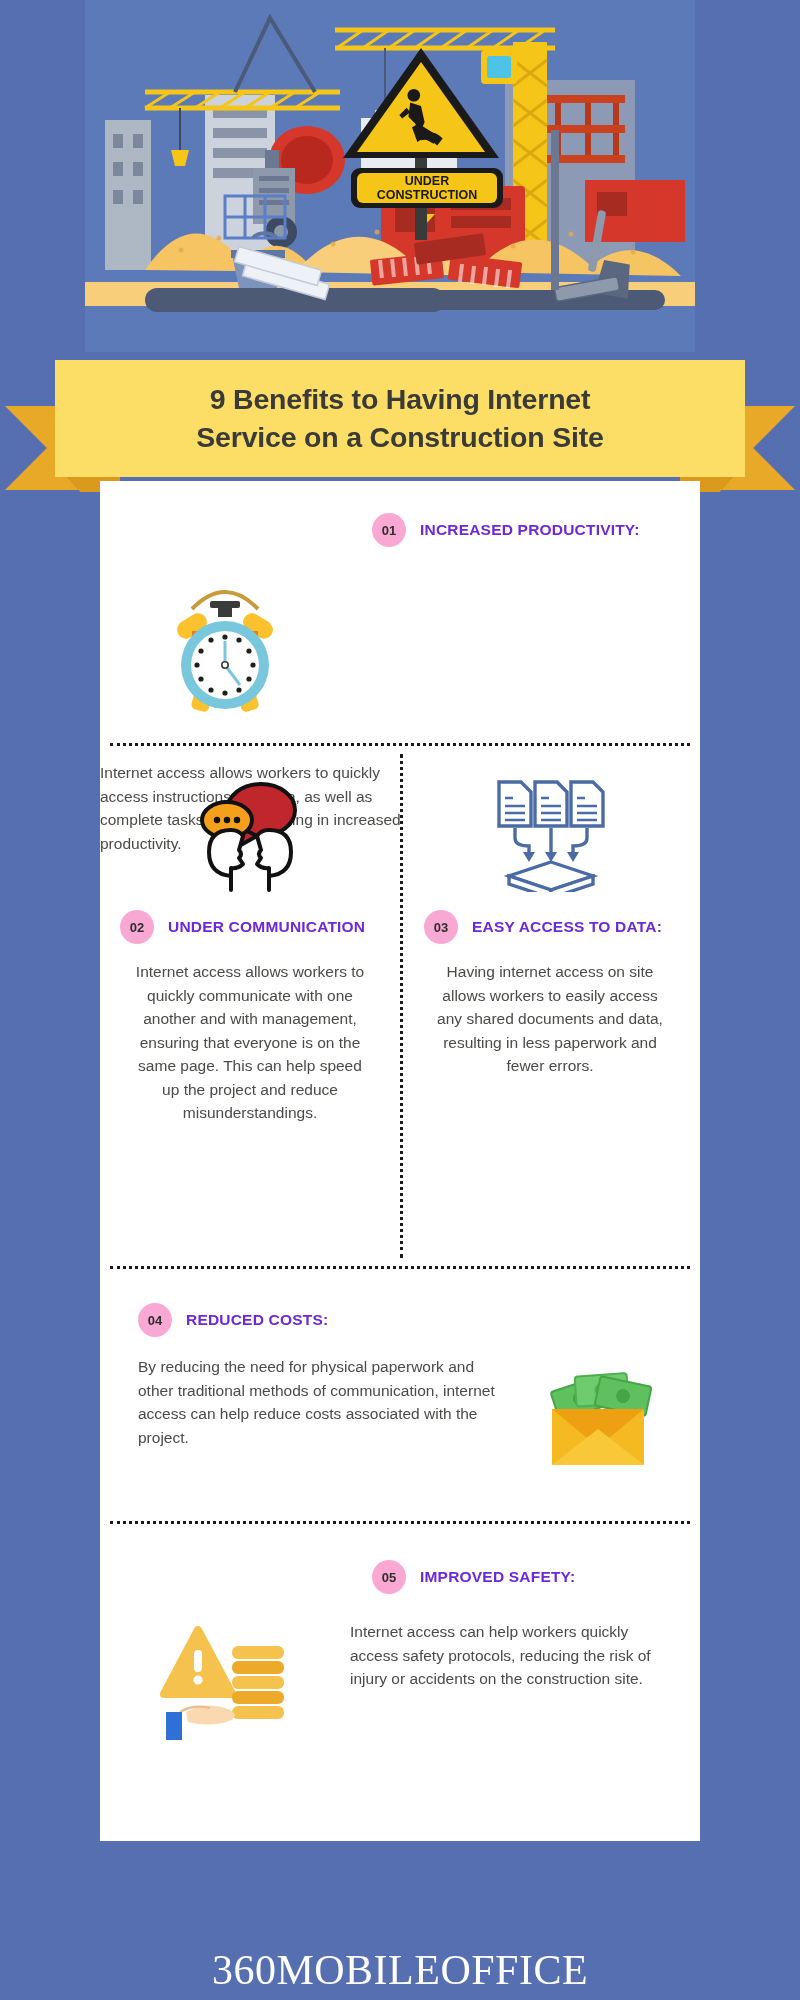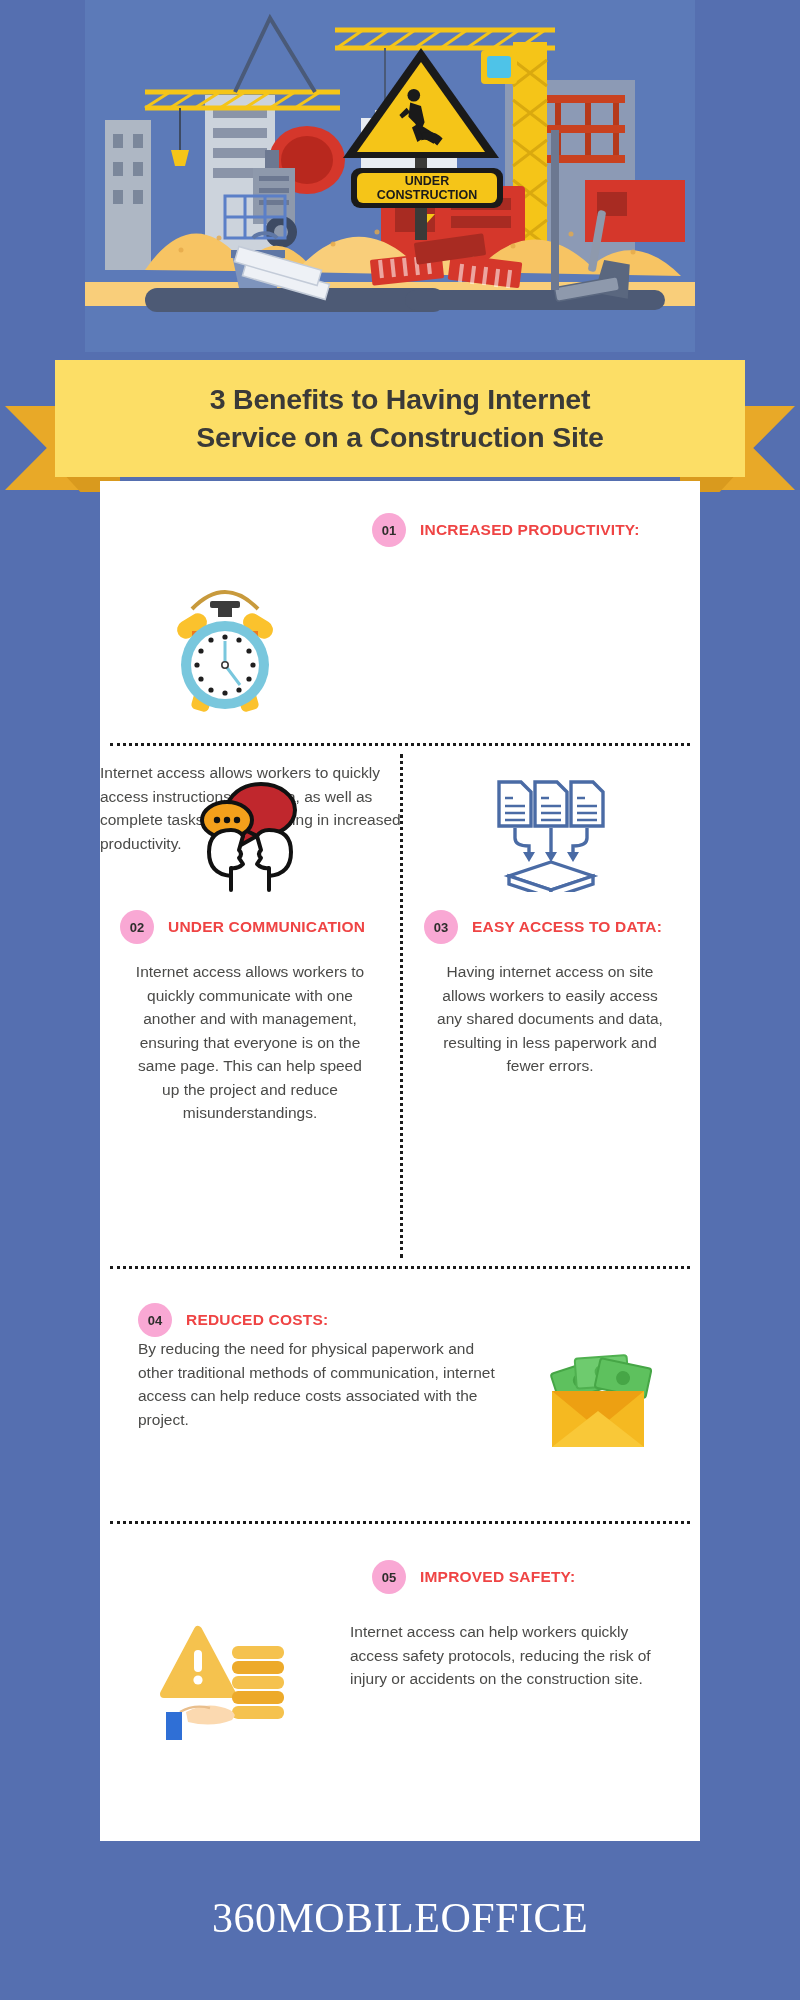"3 Benefits to Having Internet" span { text: 3 -> 9 }
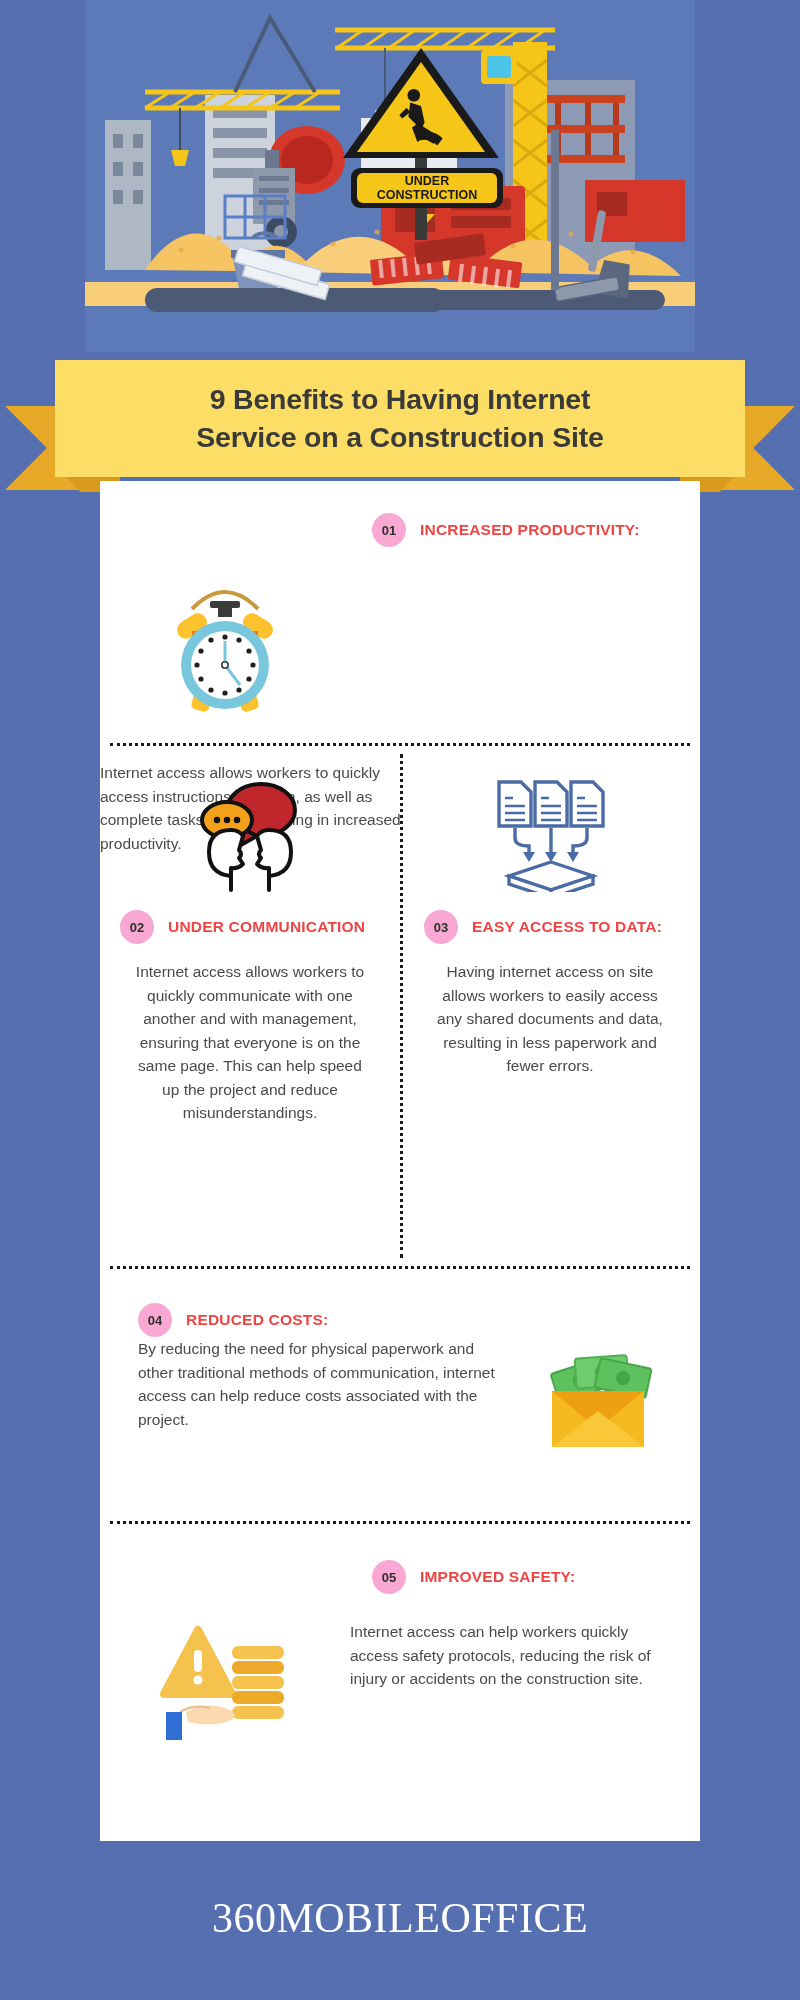"INCREASED PRODUCTIVITY:" .sechead { color: #ef4444 -> #6d28d9 }
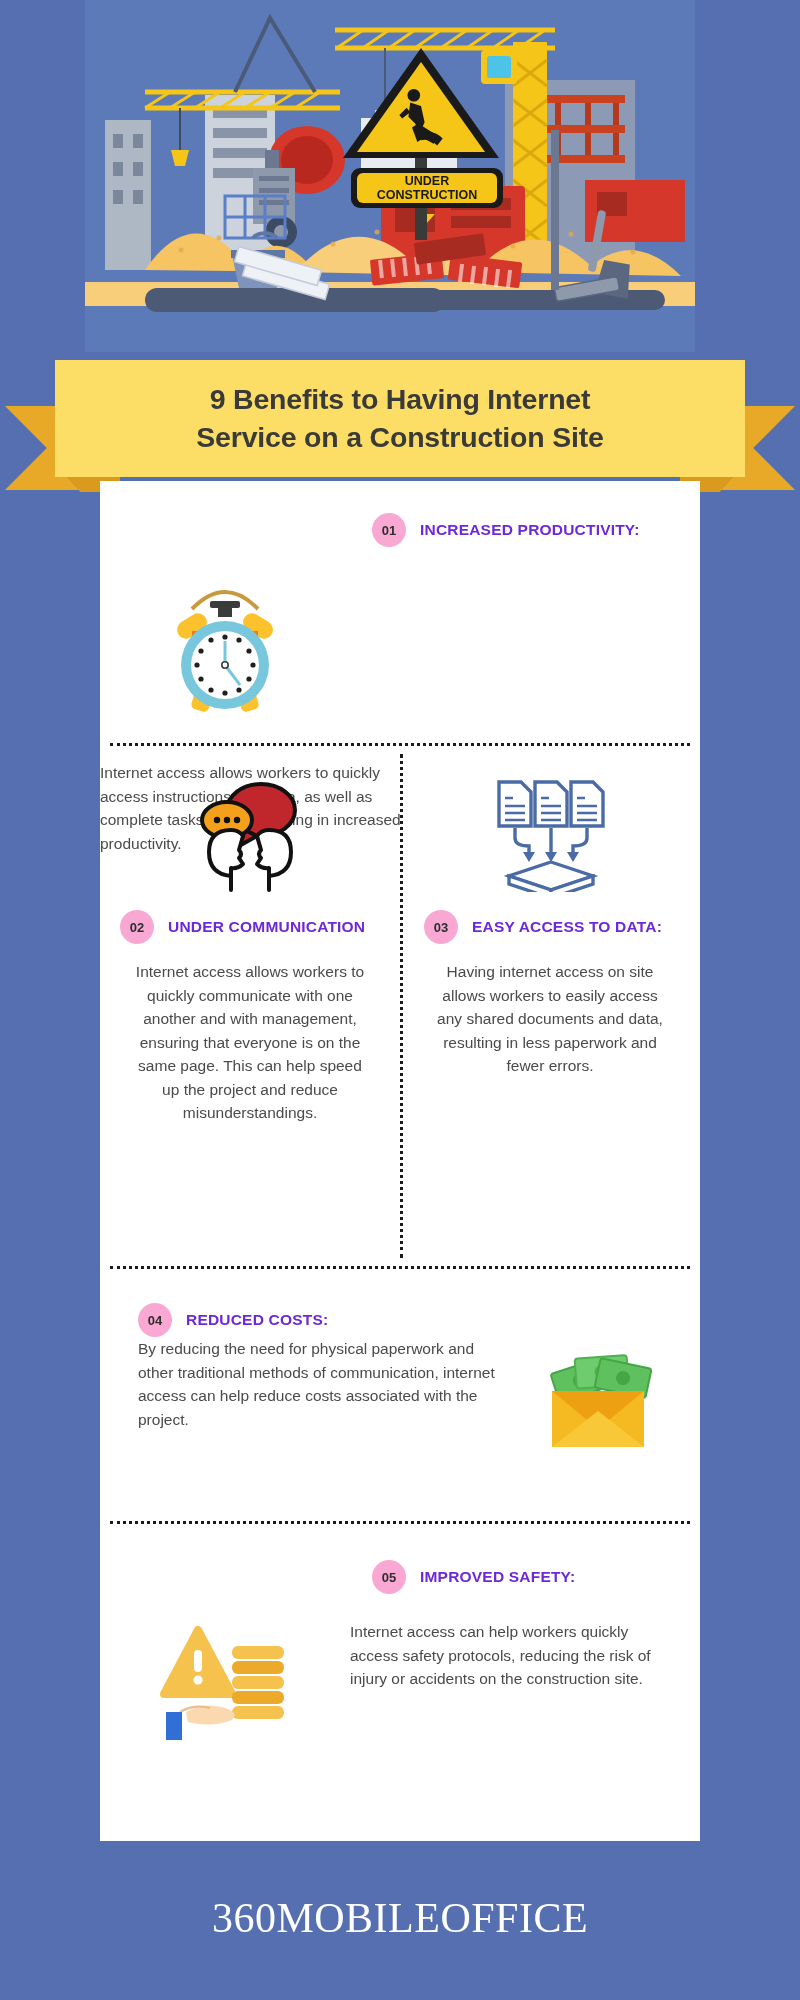"By reducing the need for" .s4 .inner { margin-top: none -> 18px }
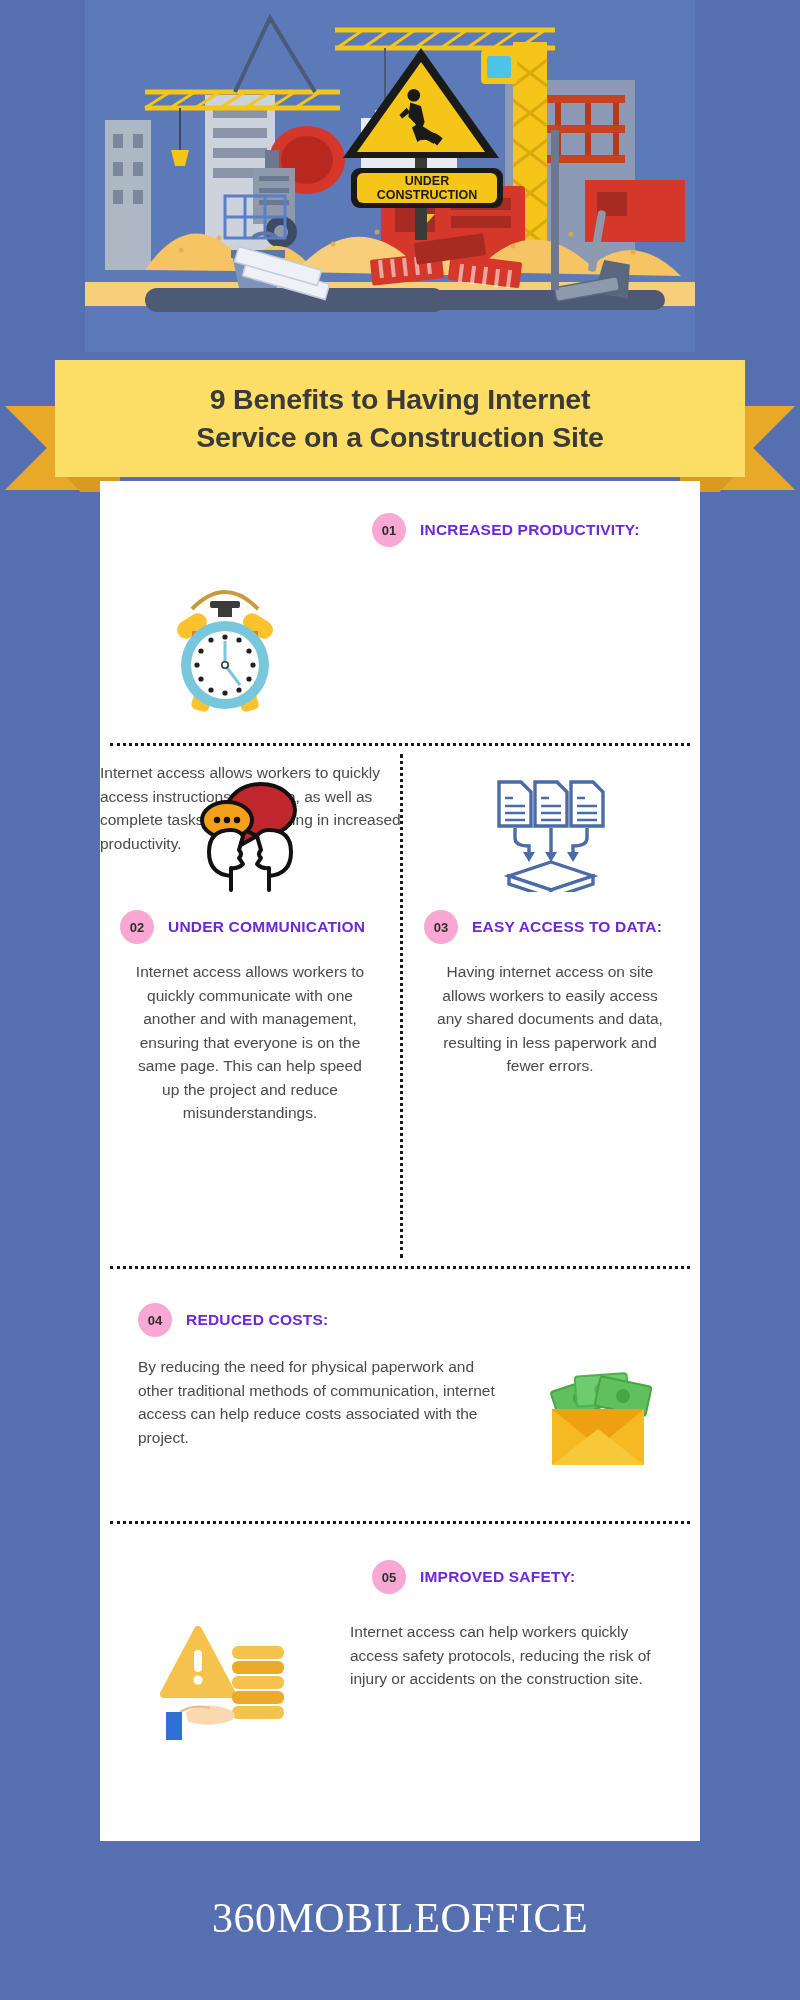"360MOBILEOFFICE" .footer { align-items: center -> flex-end }
